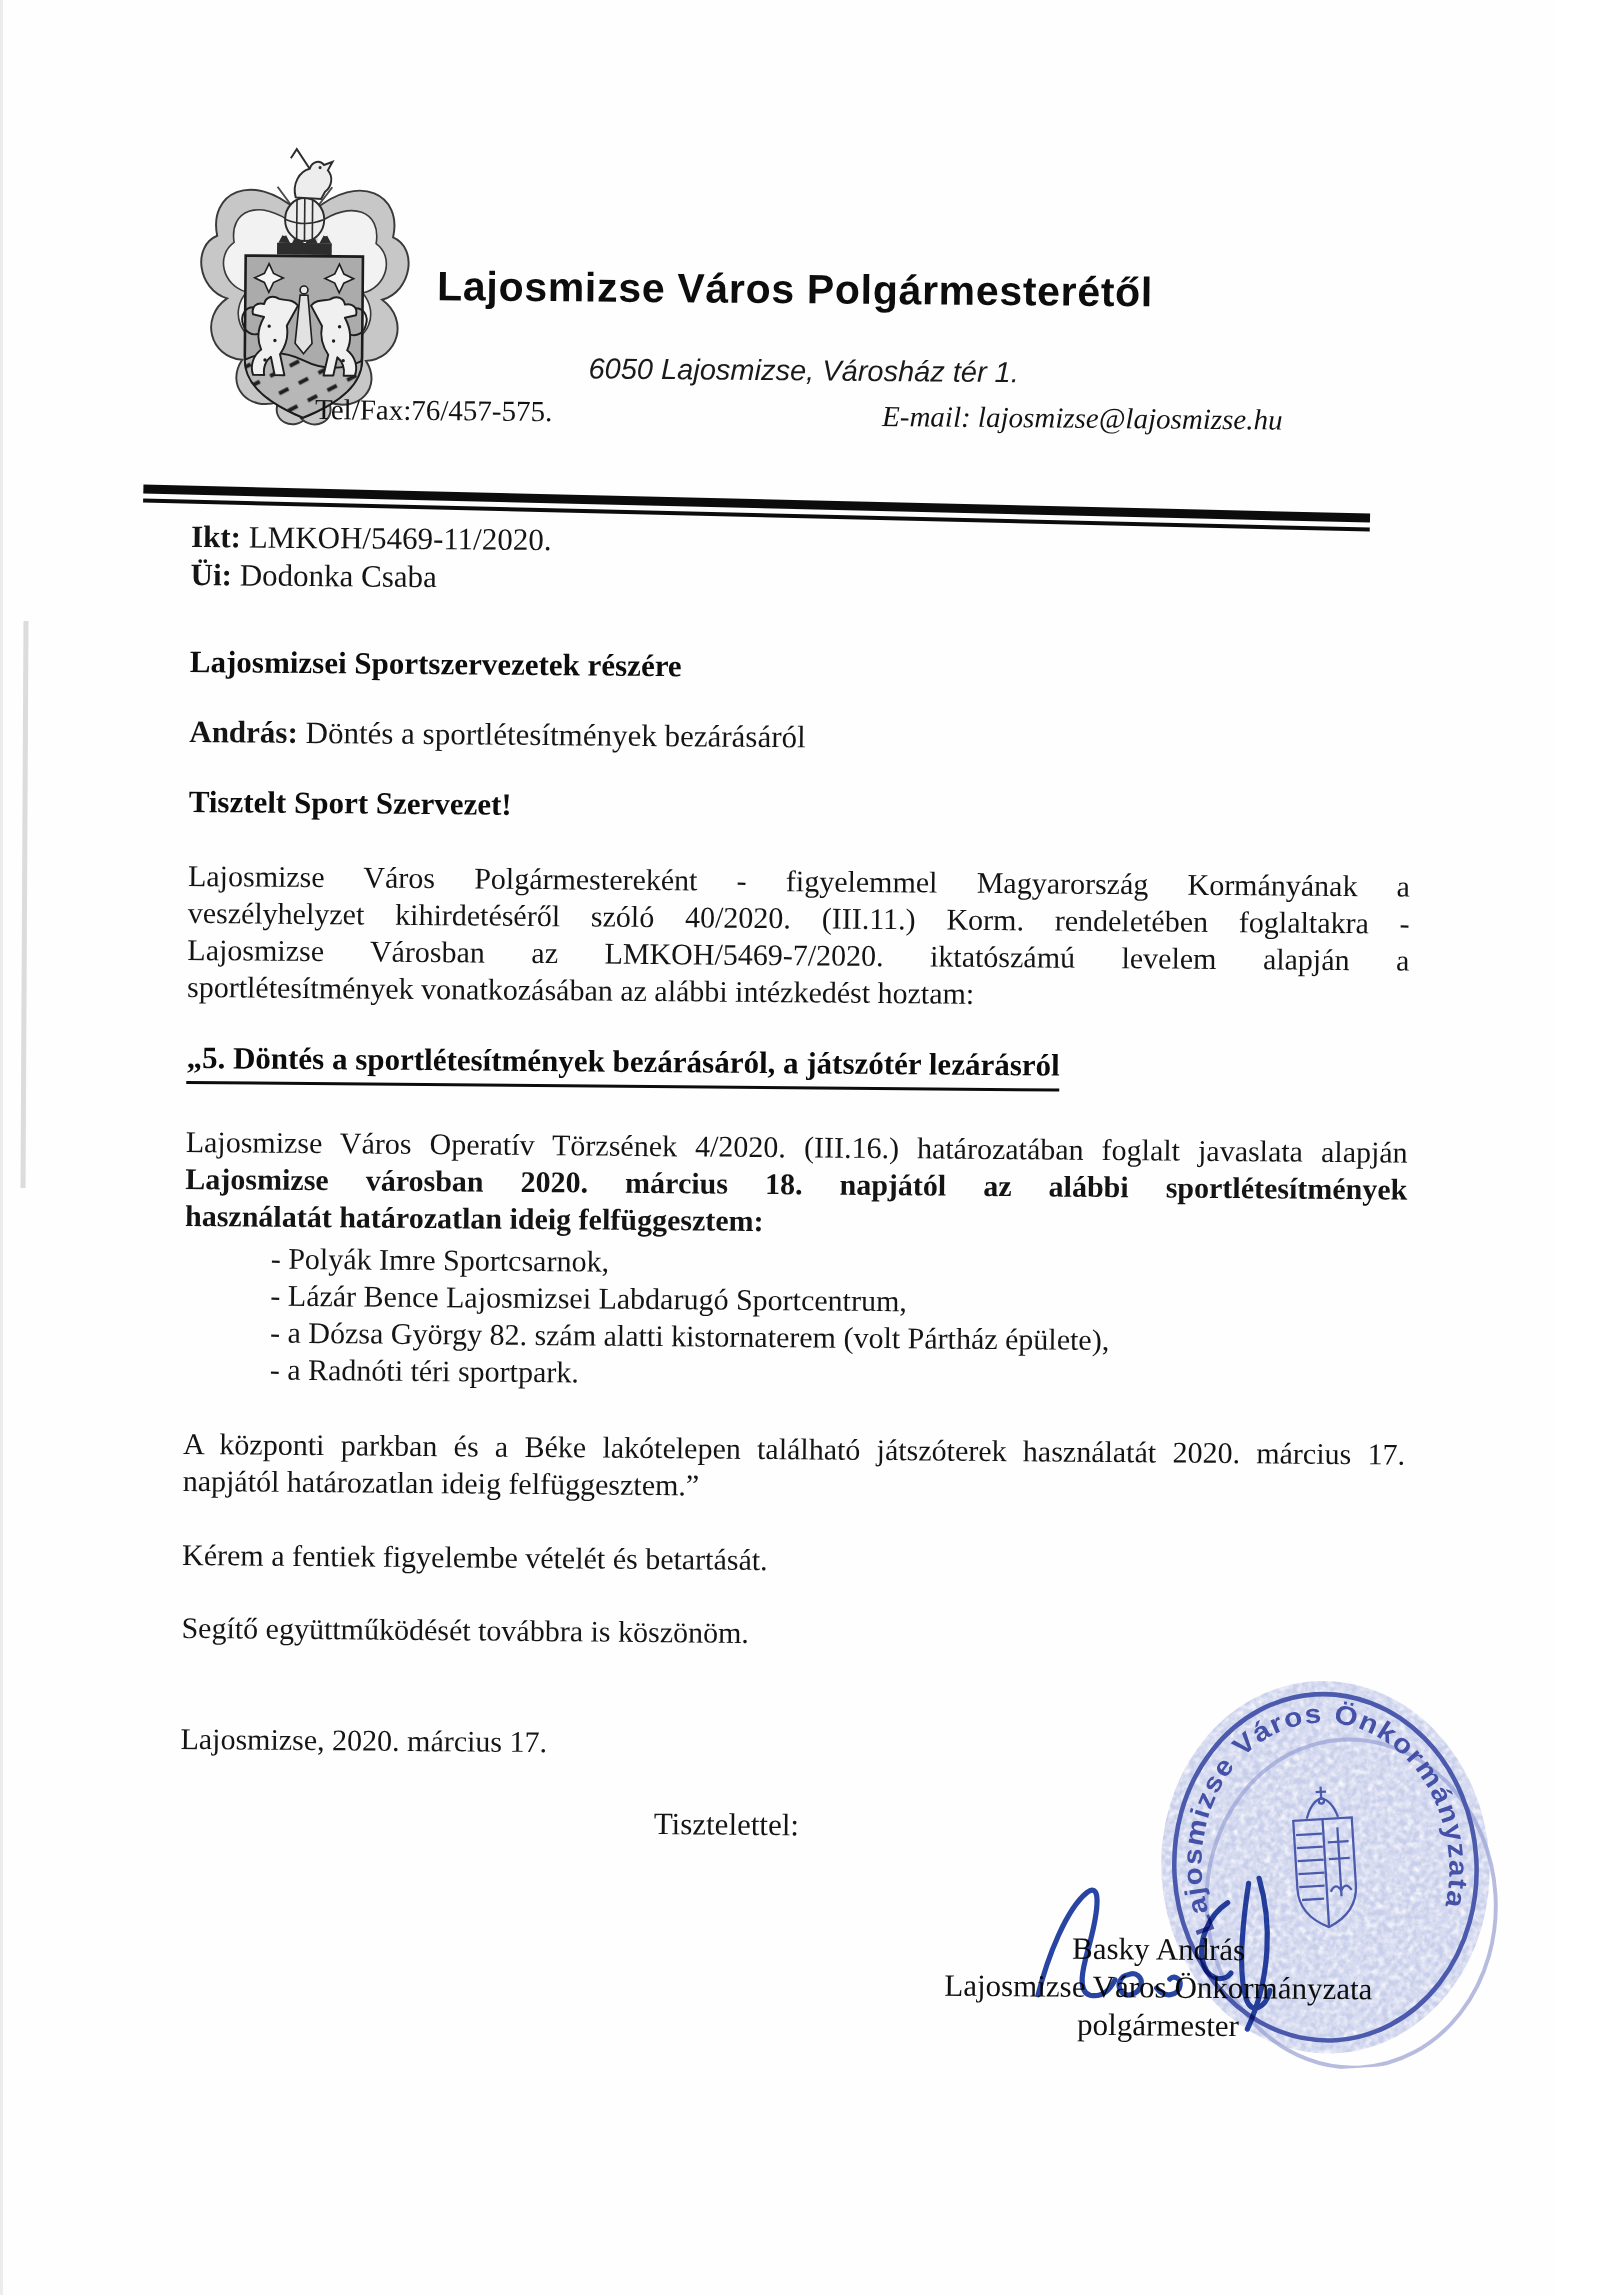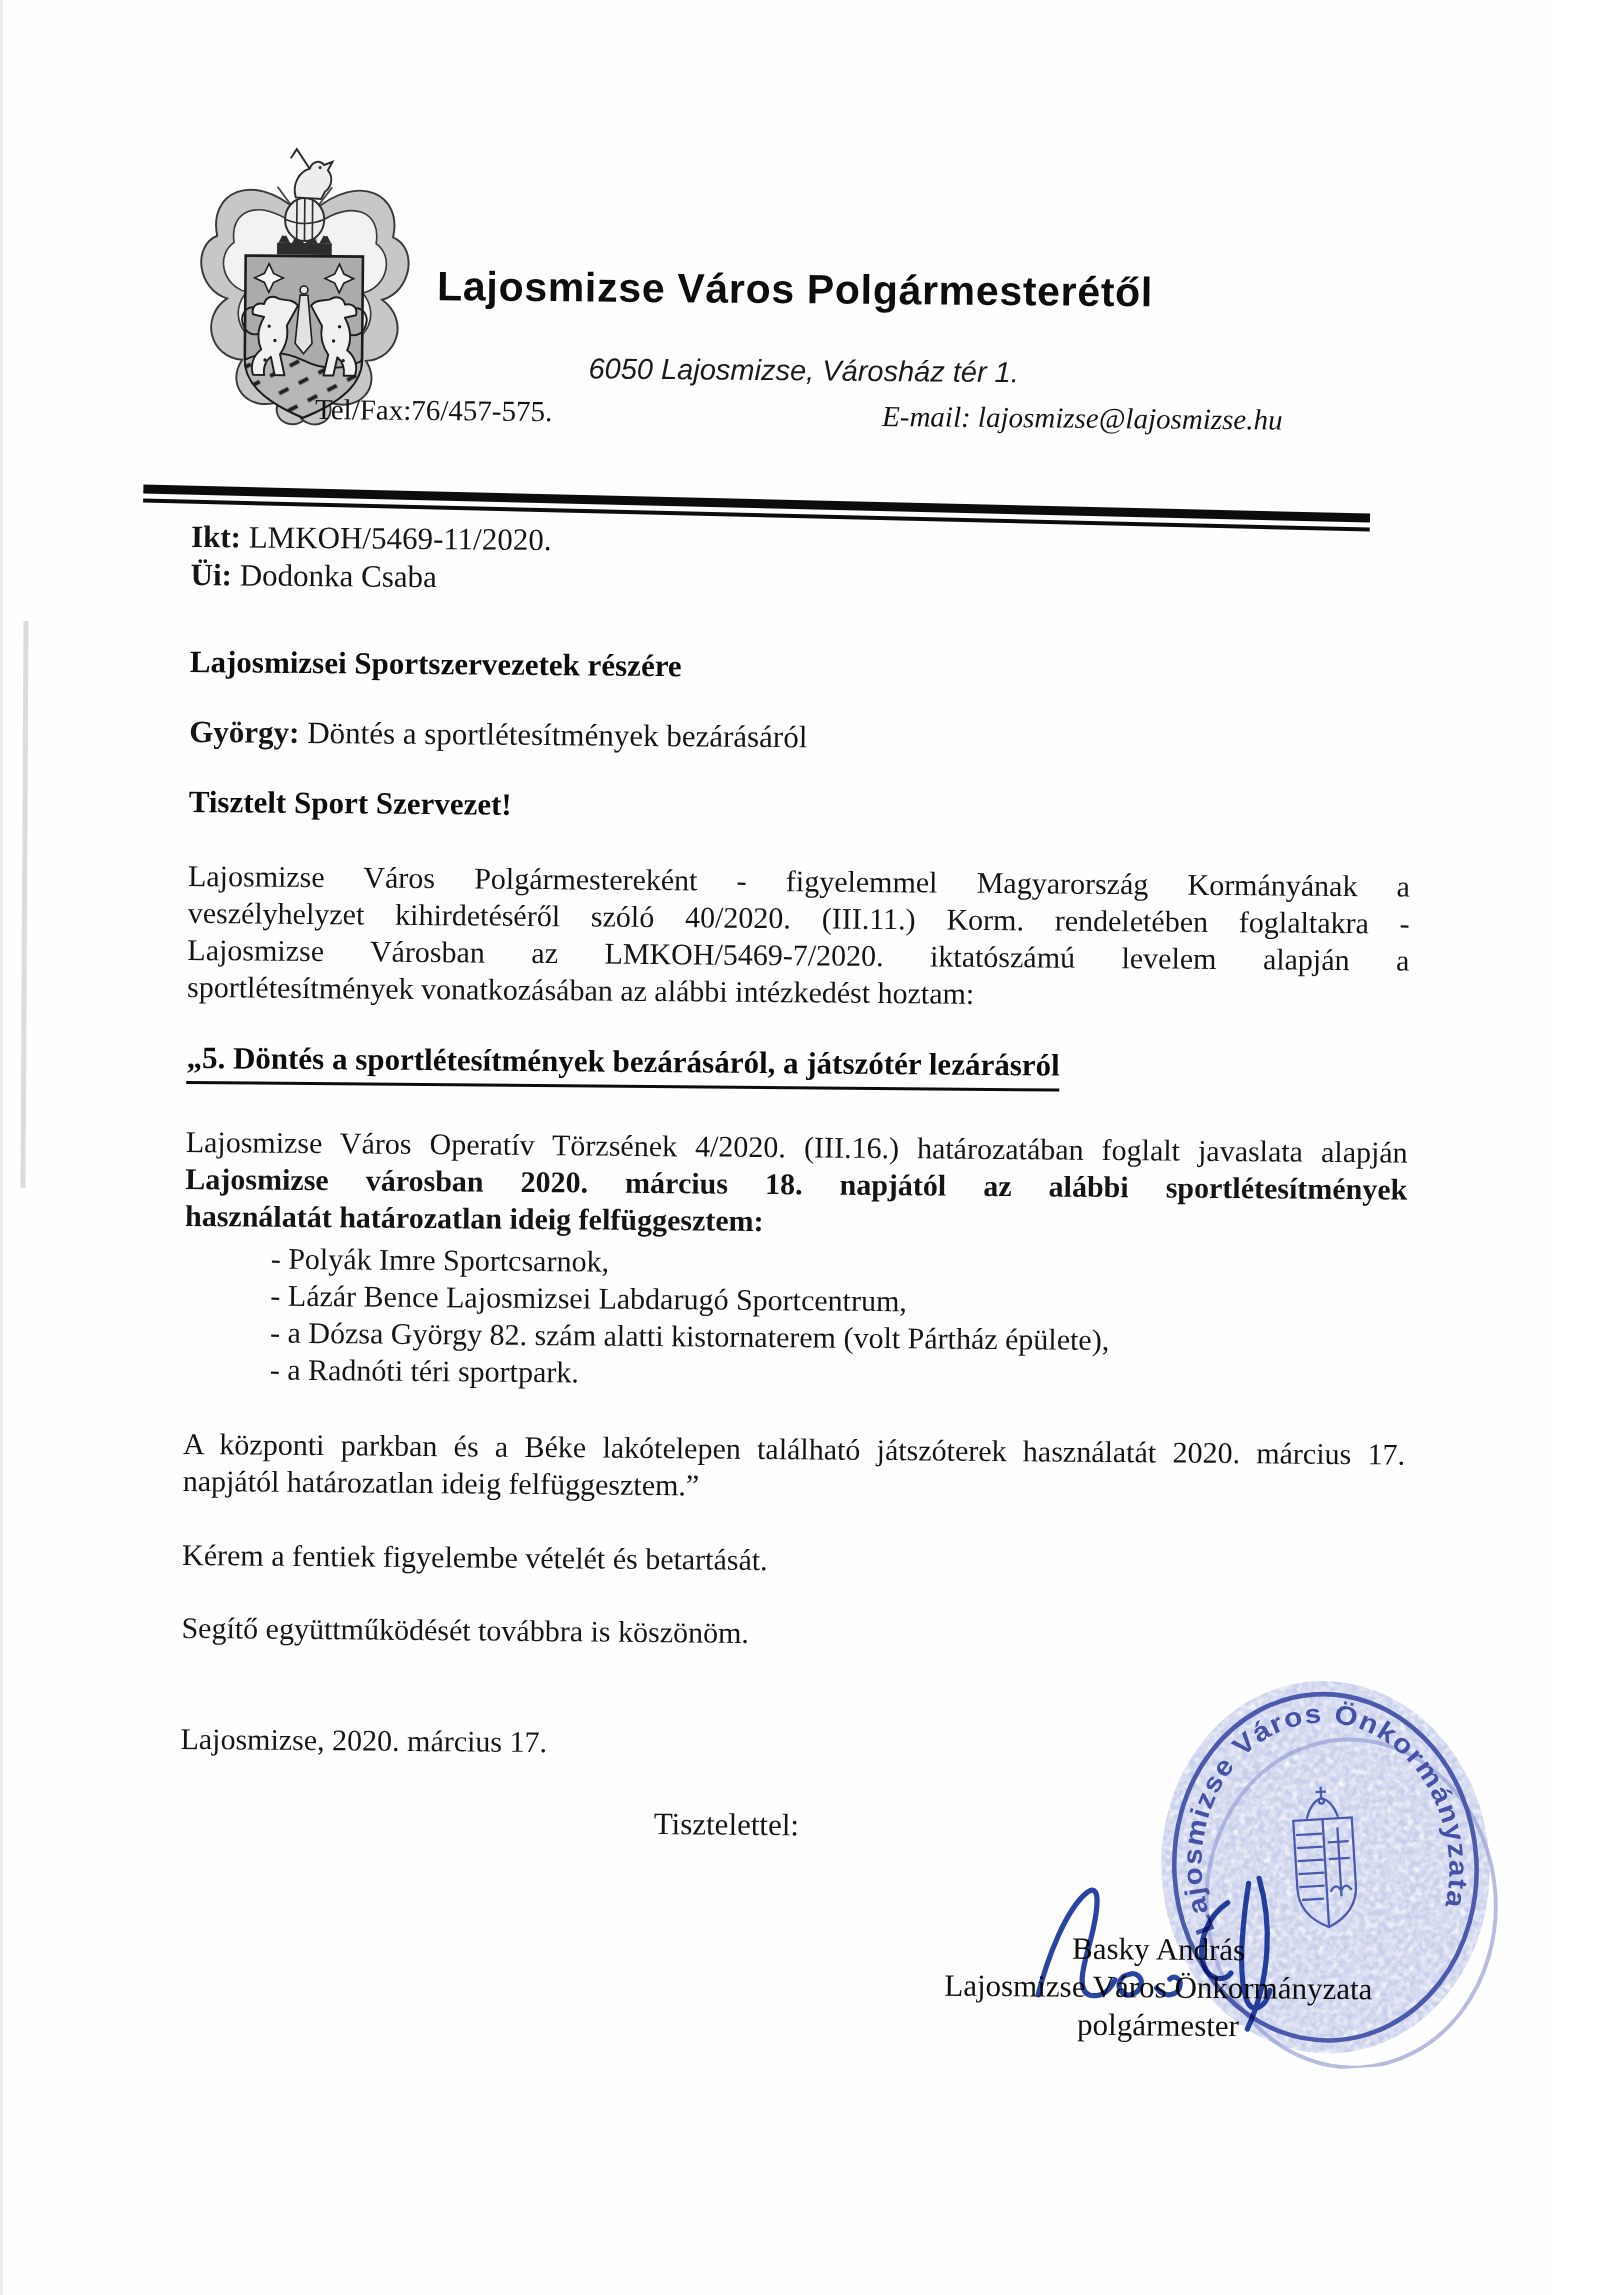"György:" span.b { text: György -> András }
